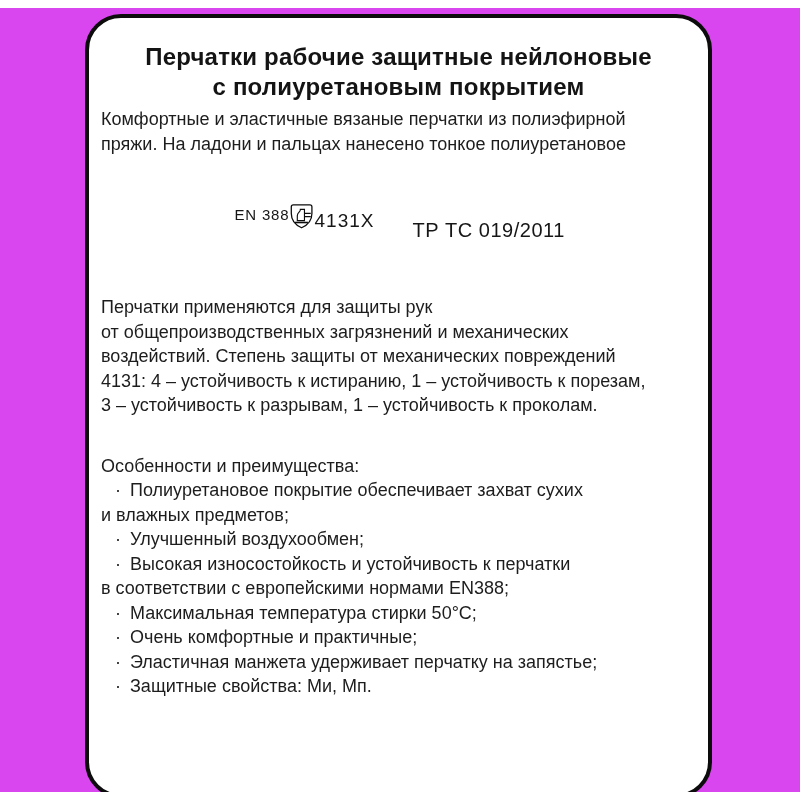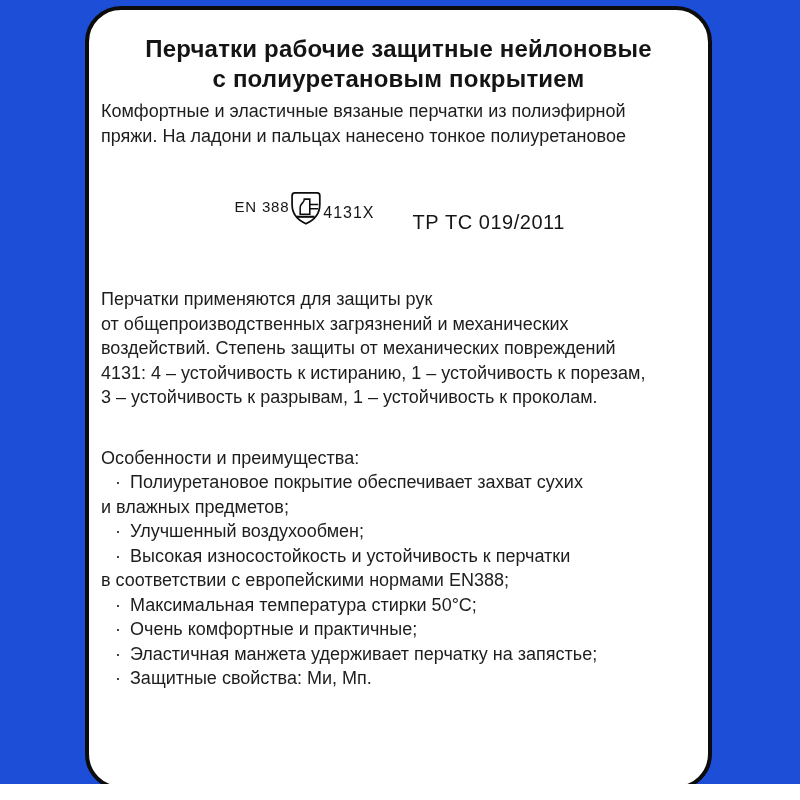"Перчатки рабочие защитные нейлоновые" .stage { background: #1d4ed8 -> #d946ef; margin-top: none -> 8px }
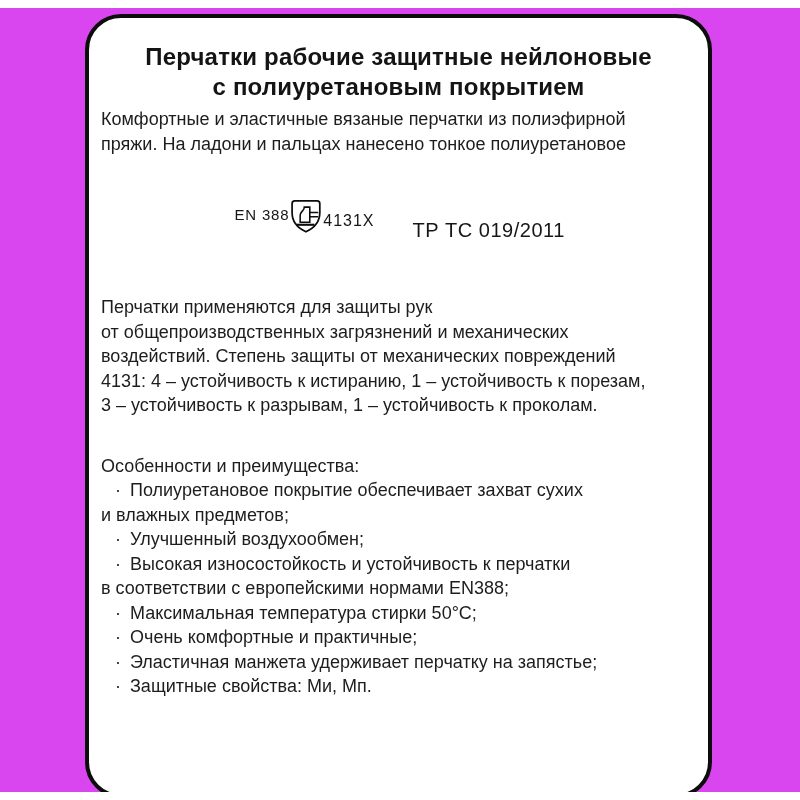"4131X" .cert-rating { font-size: 16px -> 19px }
